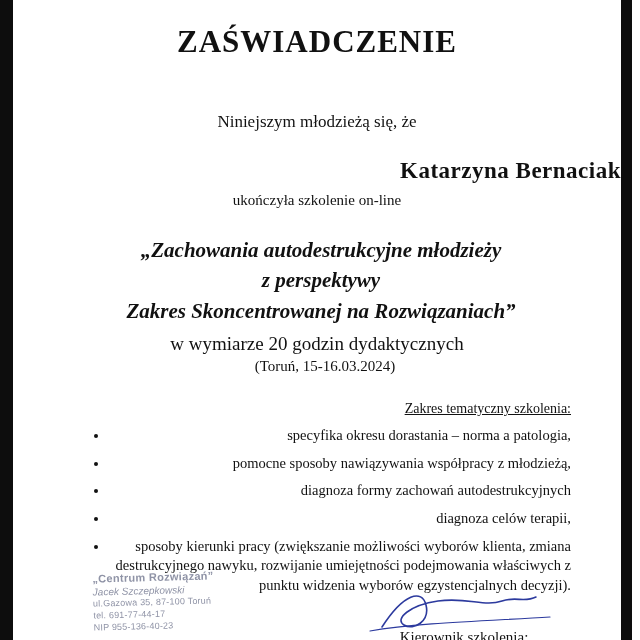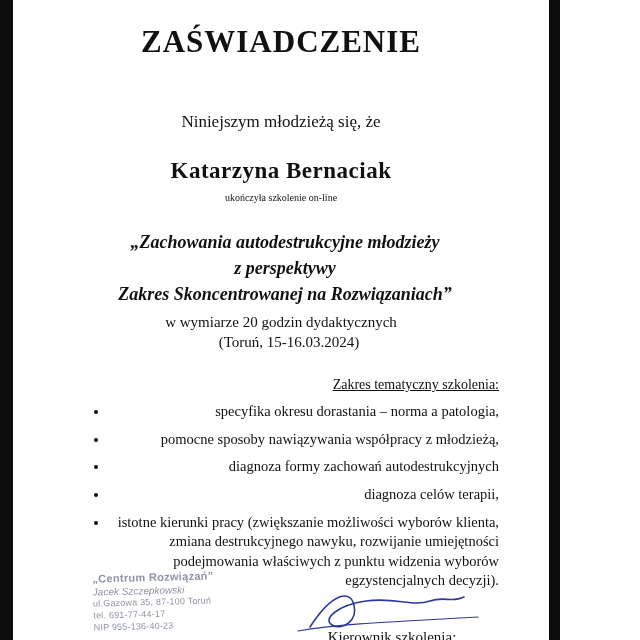"ZAŚWIADCZENIE" .page { width: 560px -> 632px }
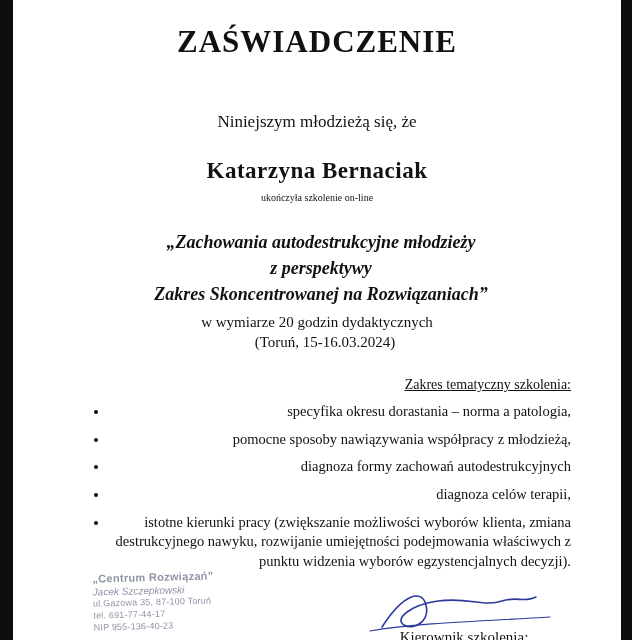"Katarzyna Bernaciak" .name { text-align: none -> right }
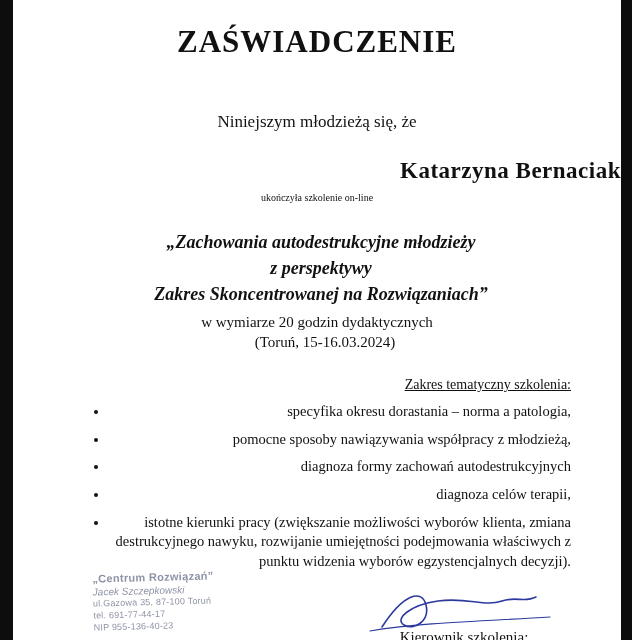"ukończyła szkolenie on-line" .completed { font-size: 10px -> 15px }
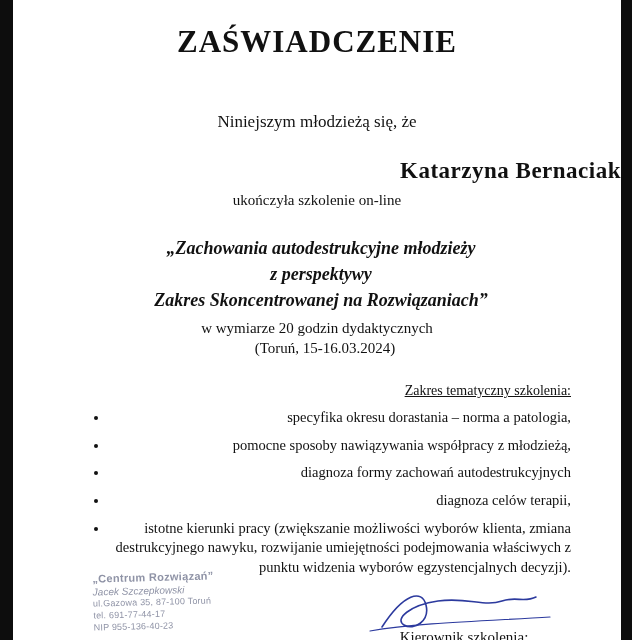"„Zachowania autodestrukcyjne młodzieży" .course { font-size: 18px -> 21px }
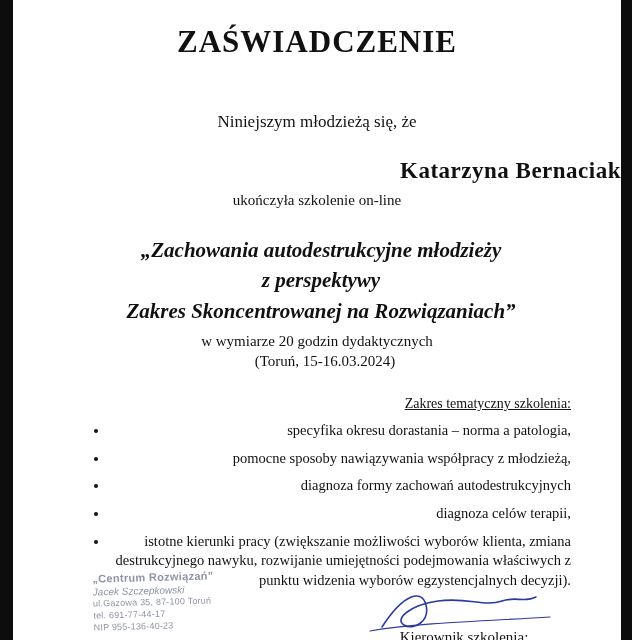"w wymiarze 20 godzin dydaktycznych" .hours { font-size: 15px -> 19px }
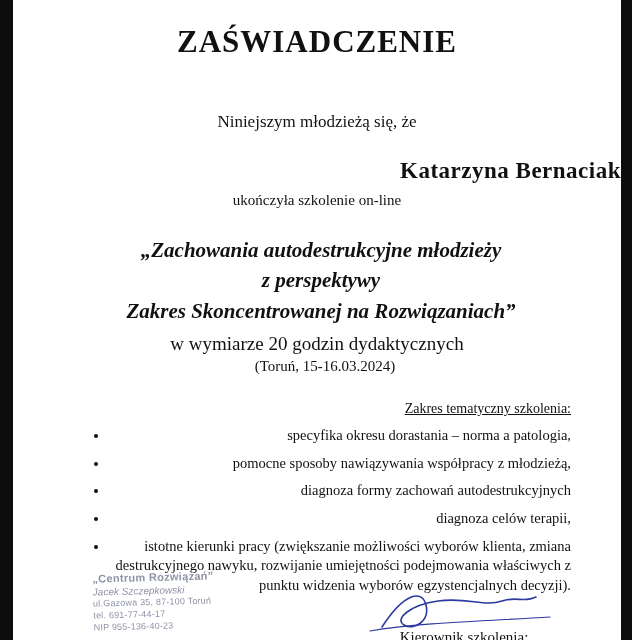"istotne kierunki pracy (zwiększanie" li { text: istotne -> sposoby }
